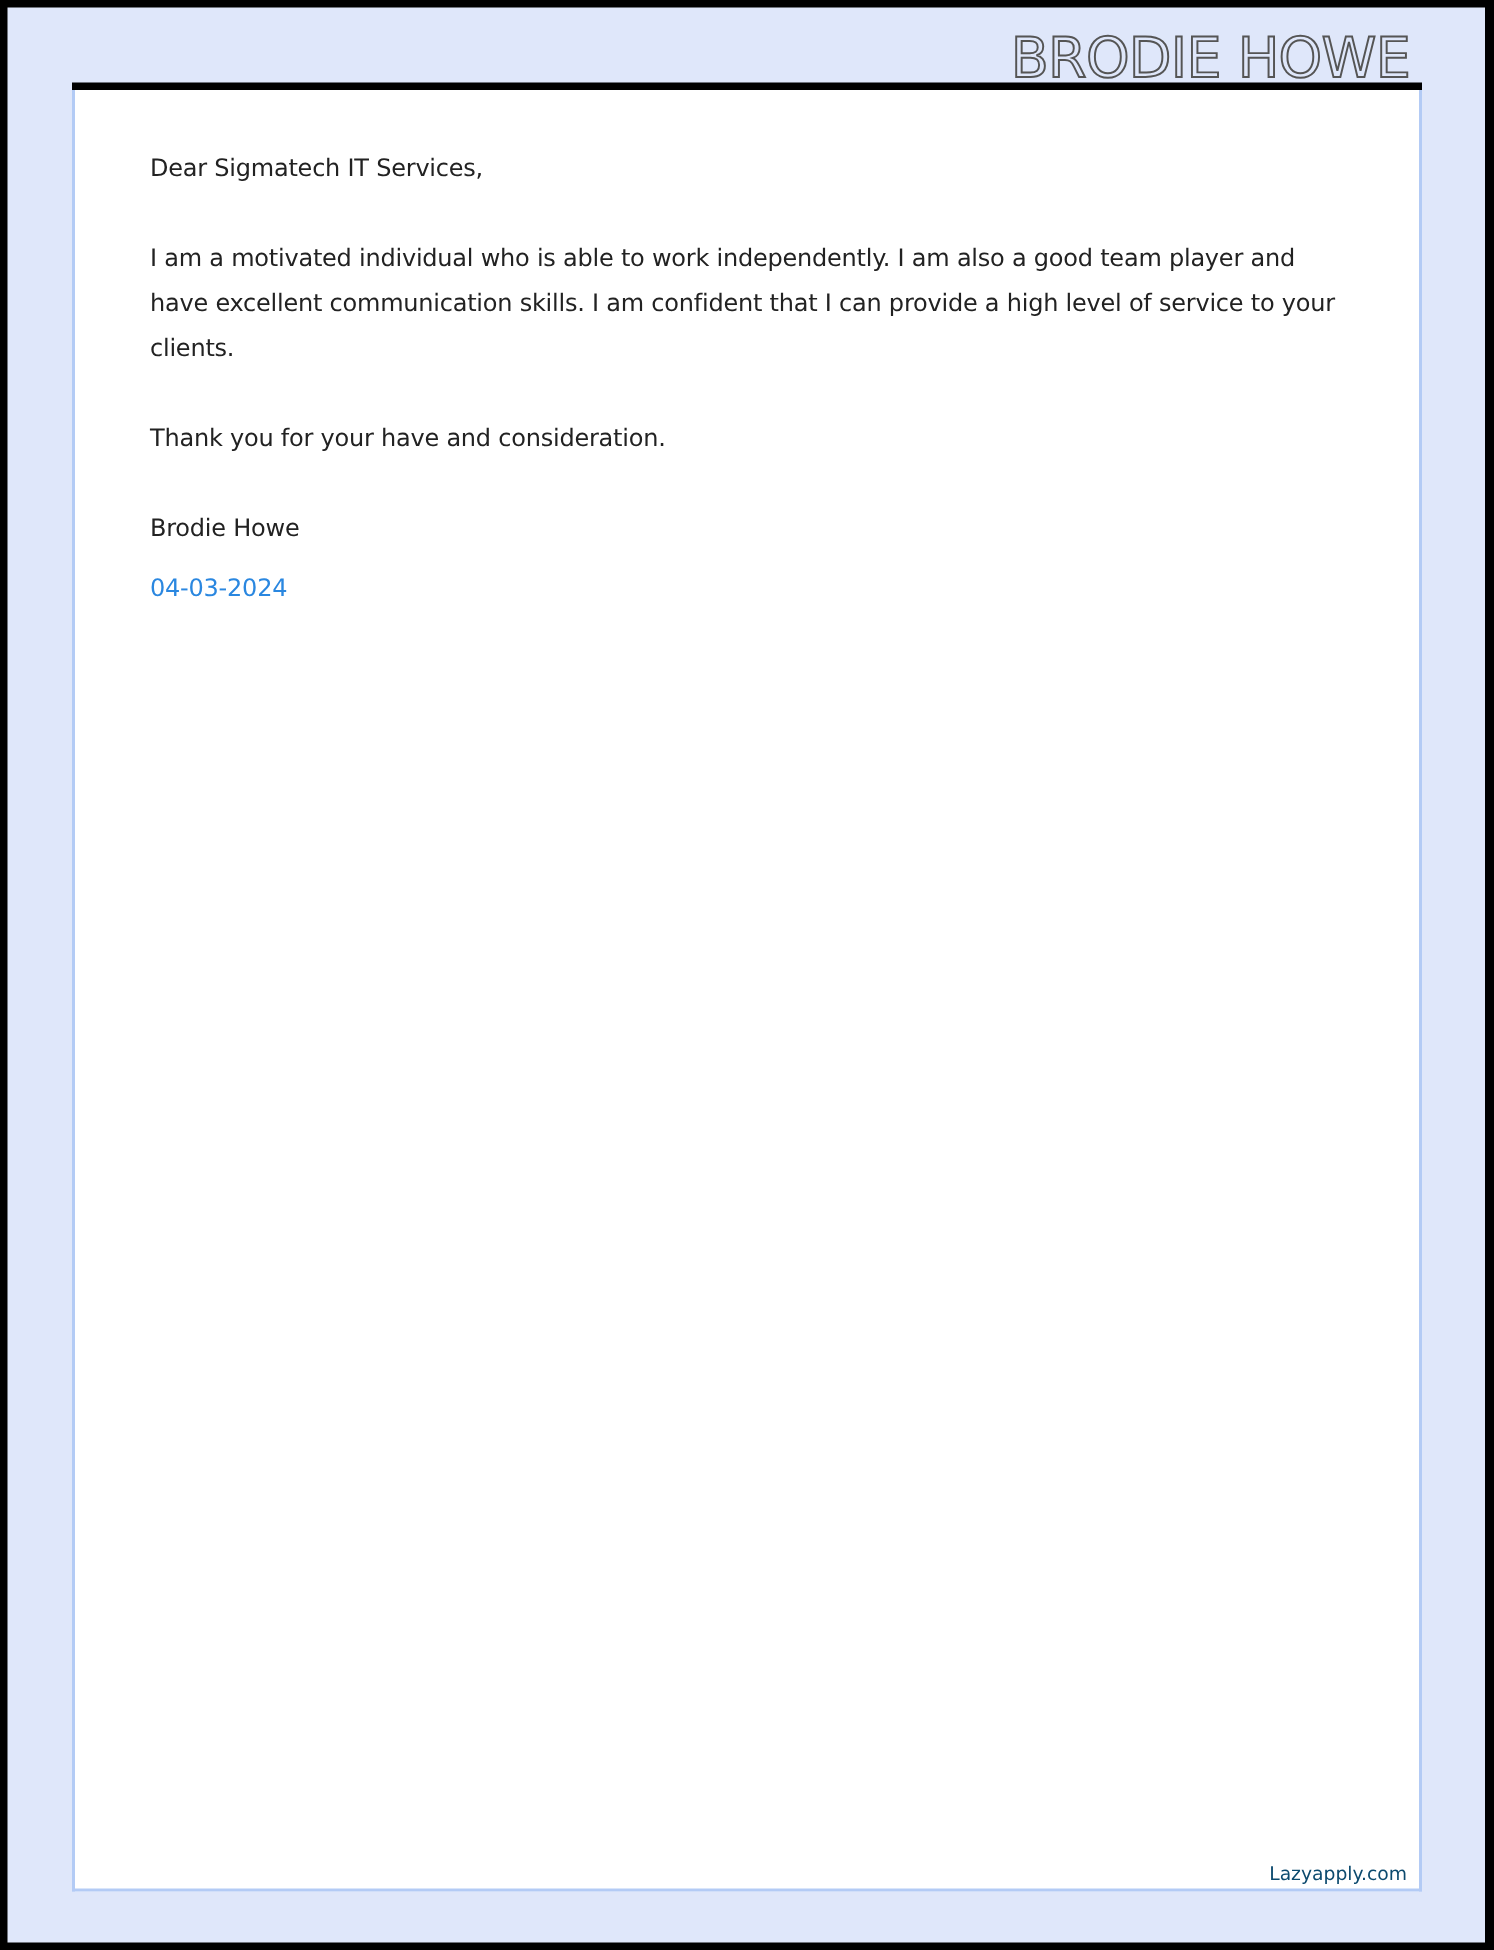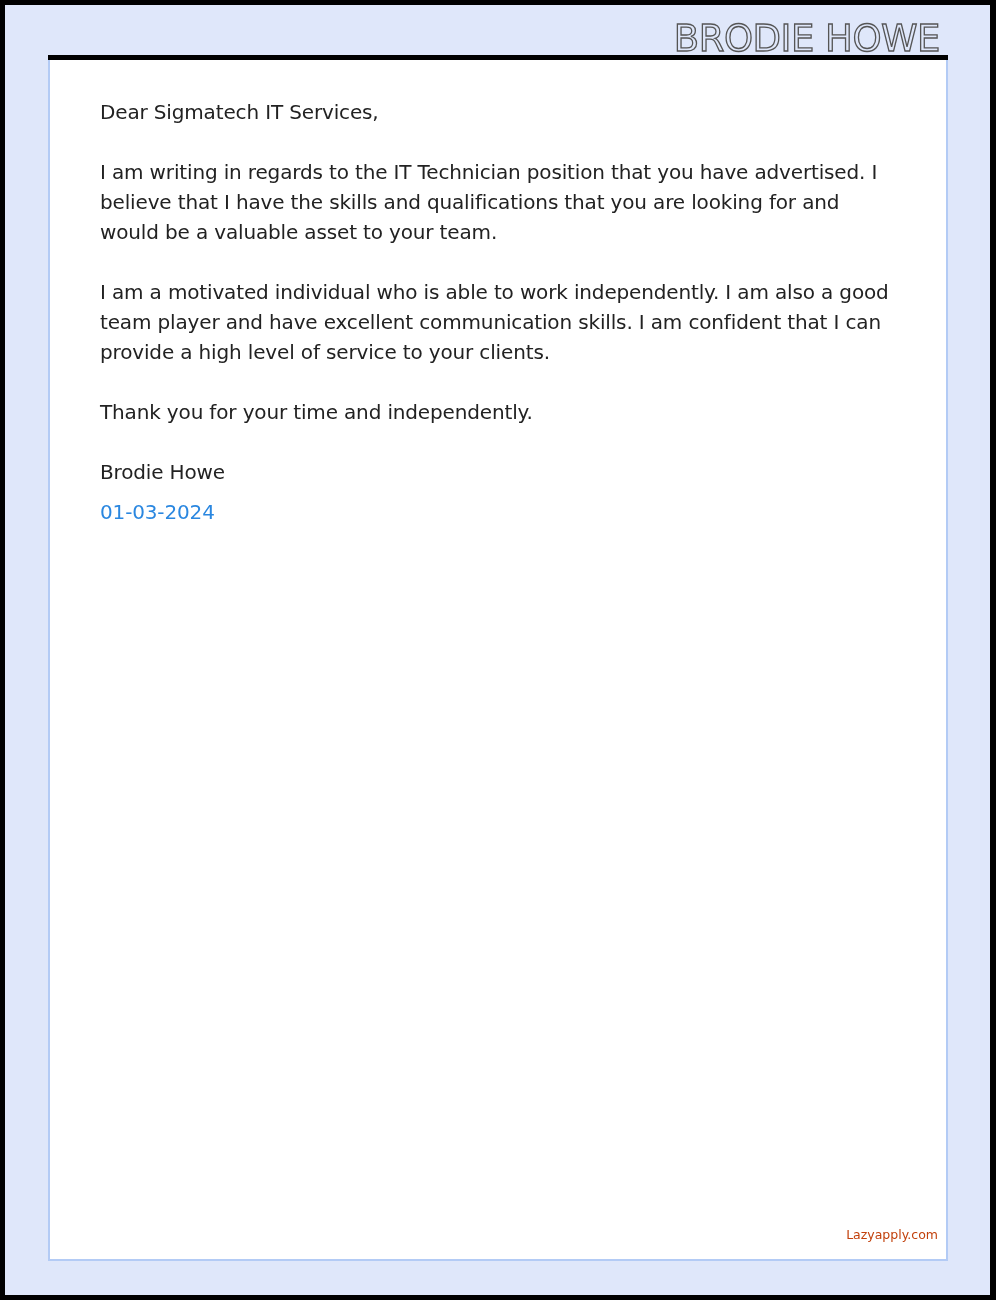"Dear Sigmatech IT Services," .letter { font-size: 20px -> 16px }
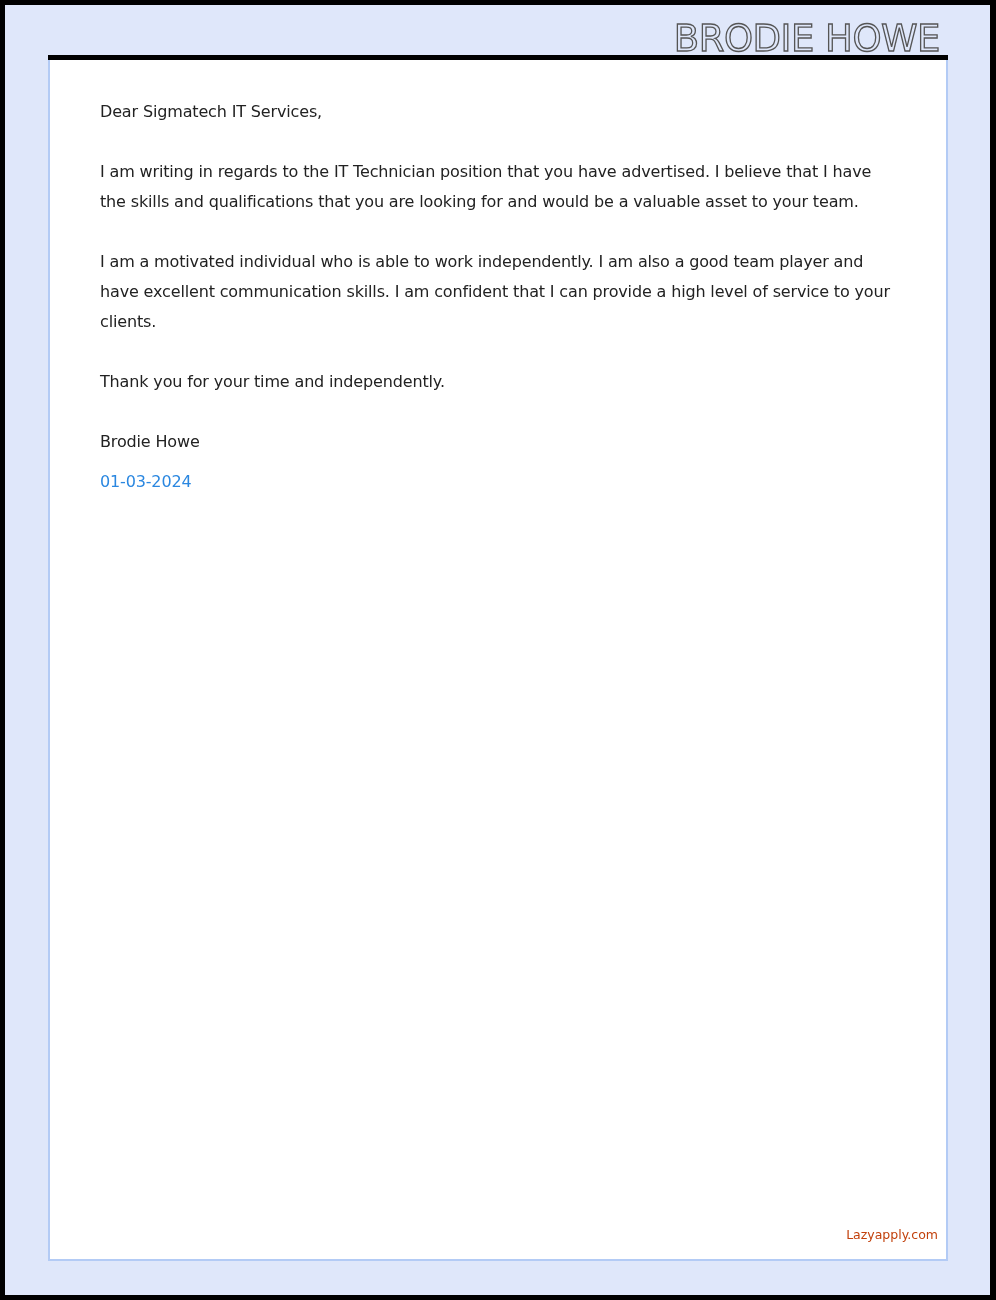"I am writing in regards" p { html: <p>I am writing in regards to the IT Technician position that you have advertised. I believe that I have the skills and qualifications that you are looking for and would be a valuable asset to your team.</p> -> none }
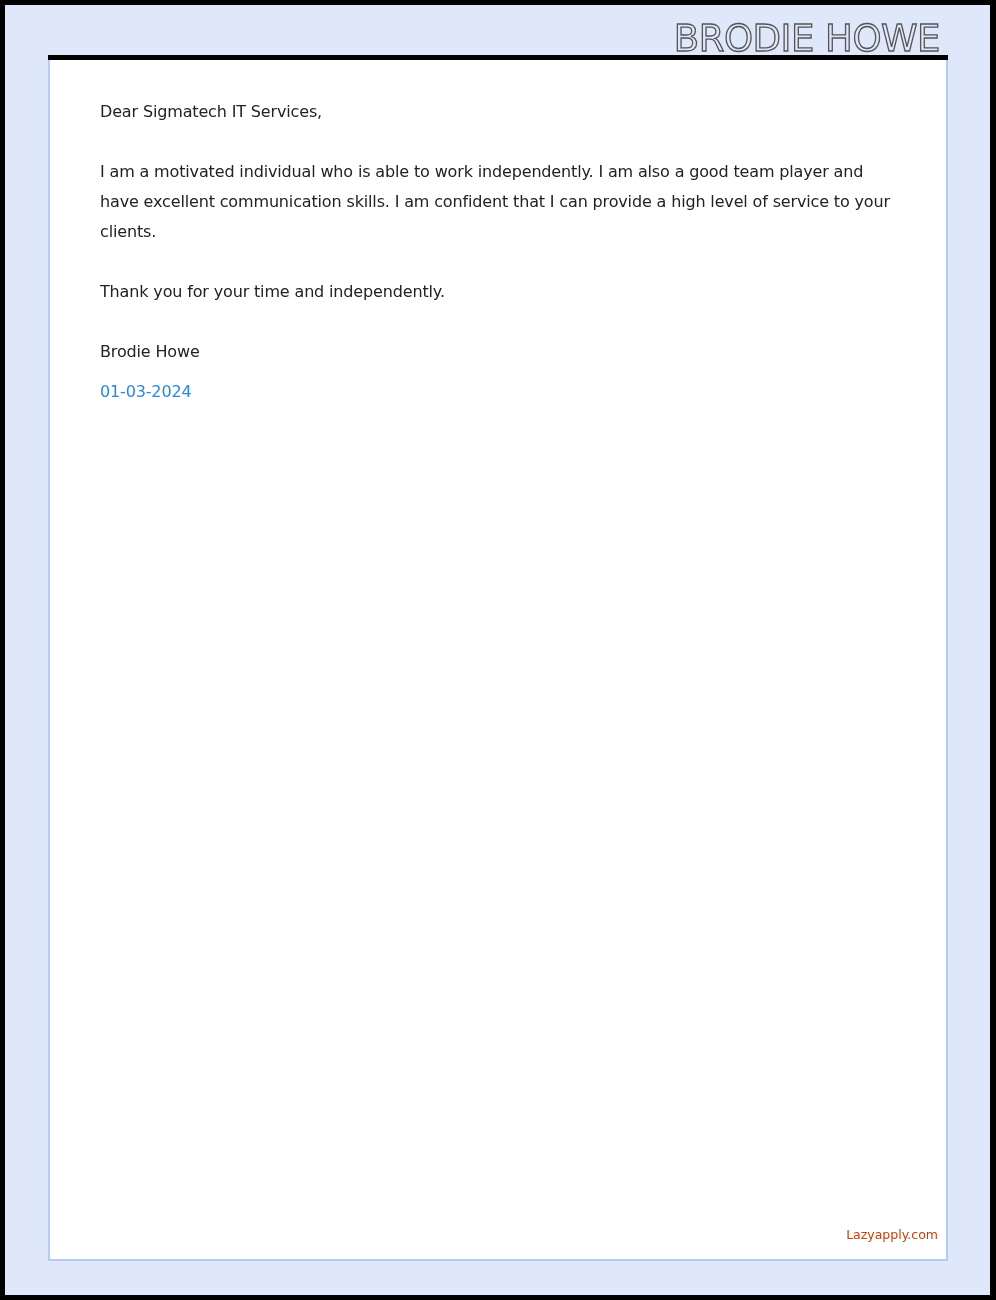"Thank you for your time" p { text: time and independently -> have and consideration }
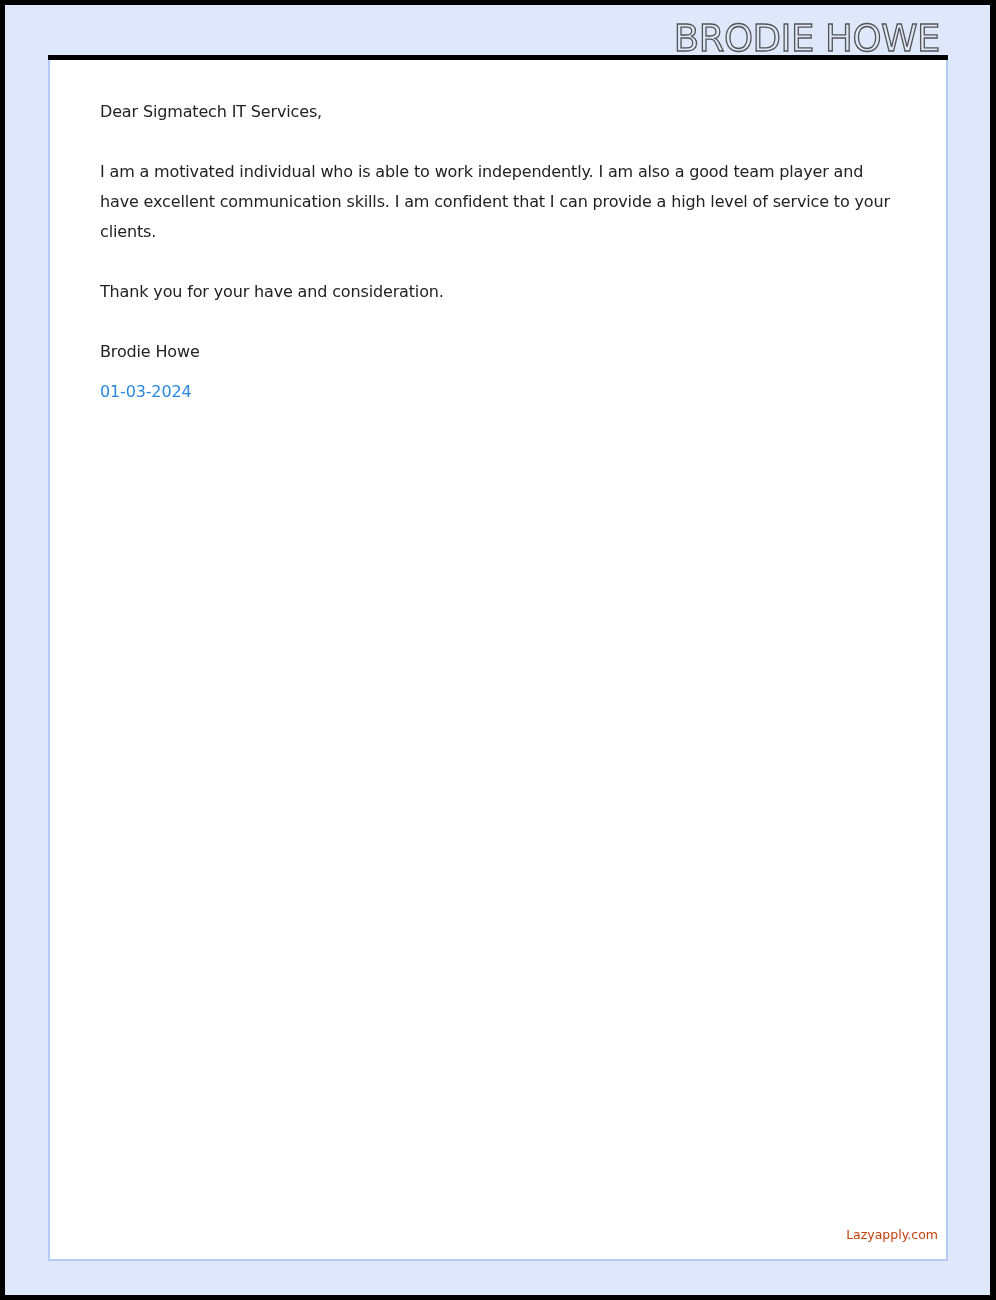"01-03-2024" p.date { text: 01-03-2024 -> 04-03-2024 }
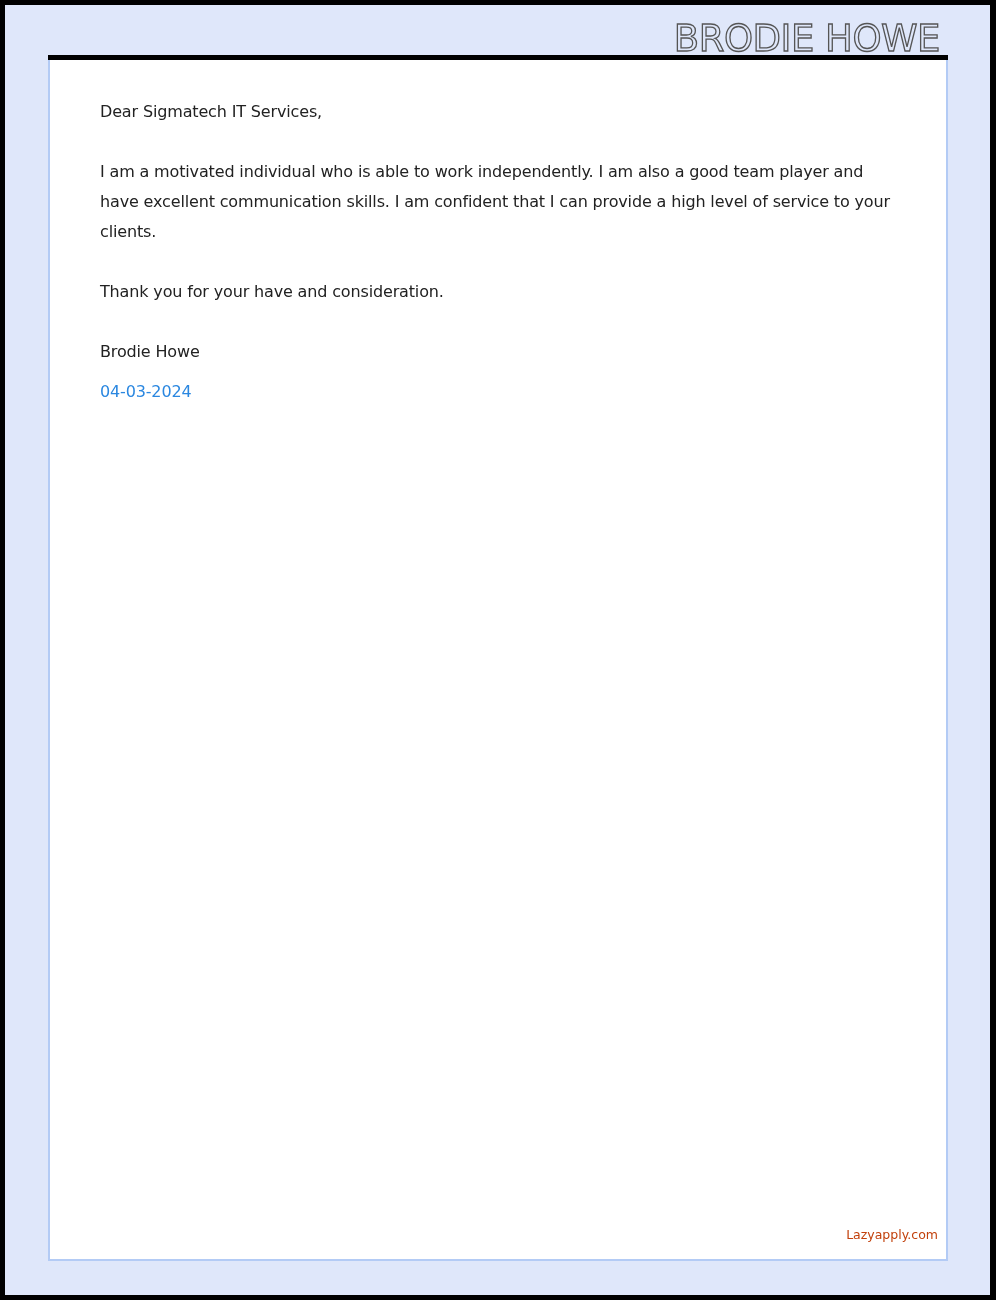"Lazyapply.com" .footer-brand { bottom: 17px -> 3px; color: #c2410c -> #0c4a6e }
